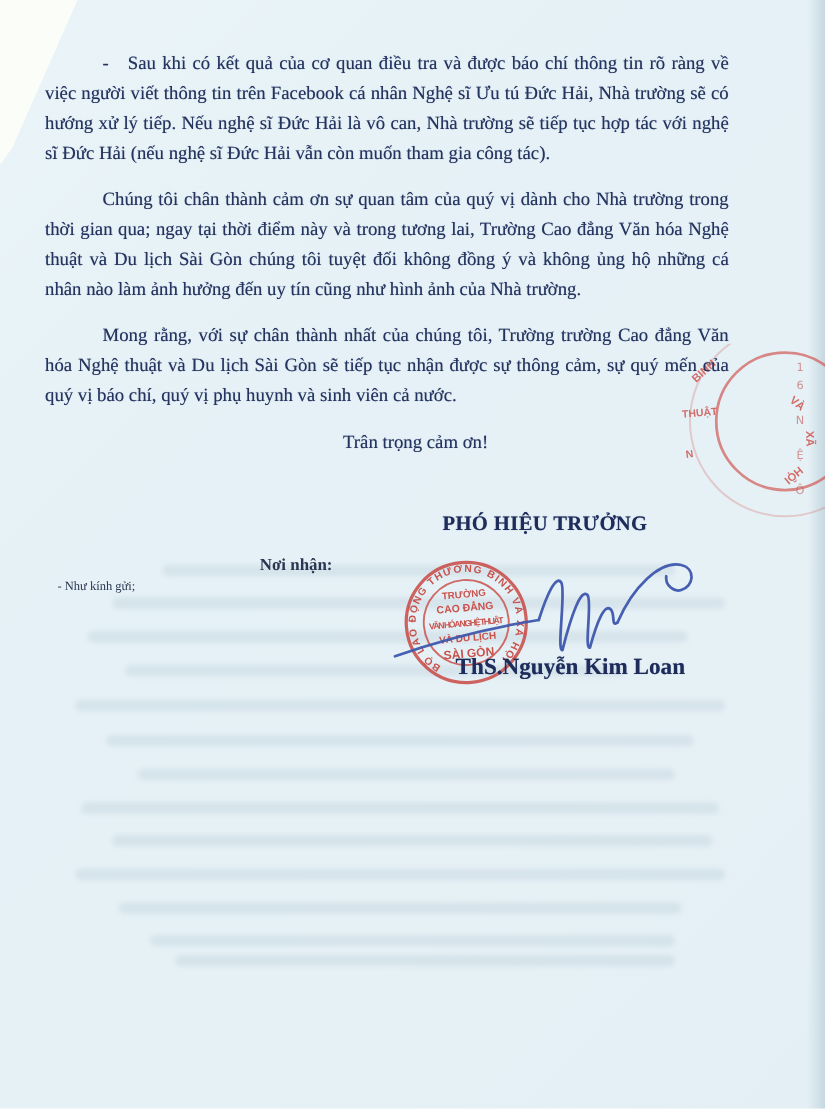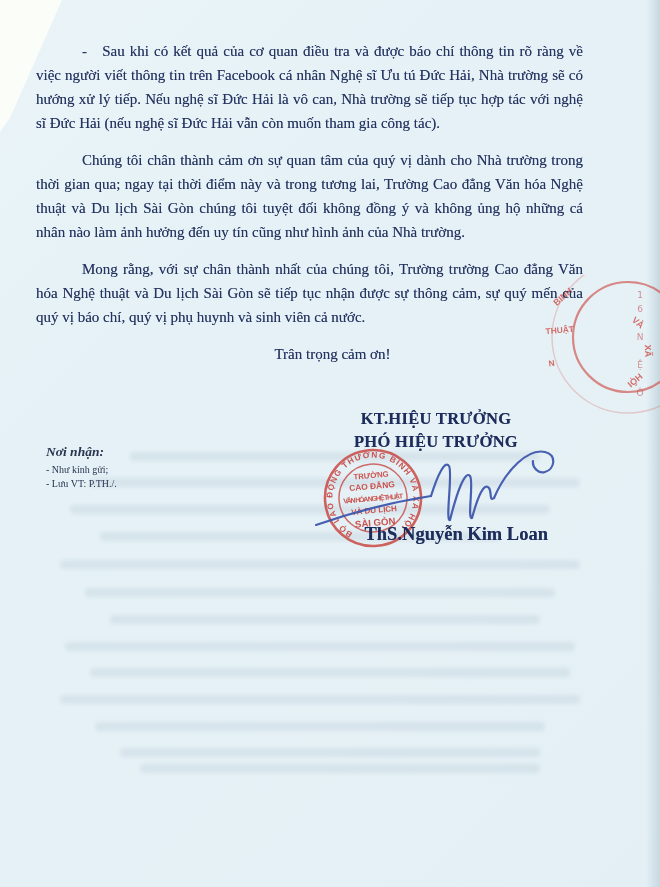"KT.HIỆU TRƯỞNG" div { html: <div>KT.HIỆU TRƯỞNG</div> -> none }
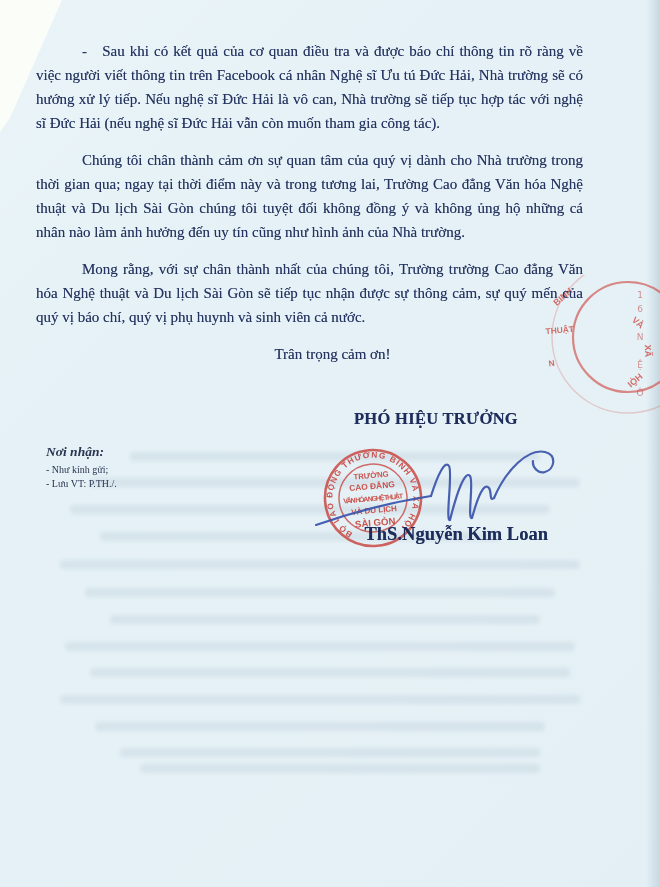"Nơi nhận:" .recipients .rcpt-heading { font-style: italic -> none; text-align: none -> right }
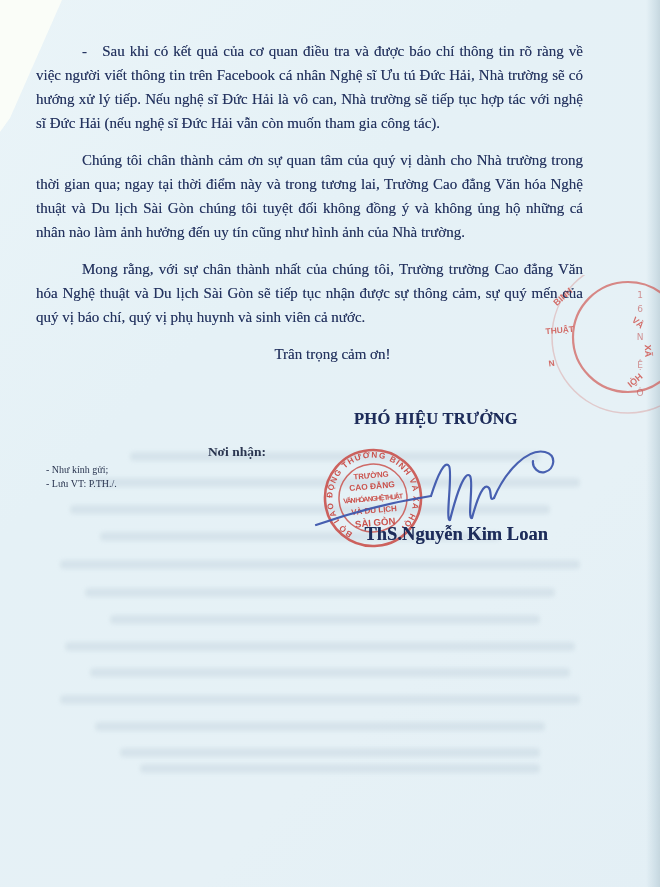"- Lưu VT: P.TH./." div.rcpt-item { html: <div>- Lưu VT: P.TH./.</div> -> none }
